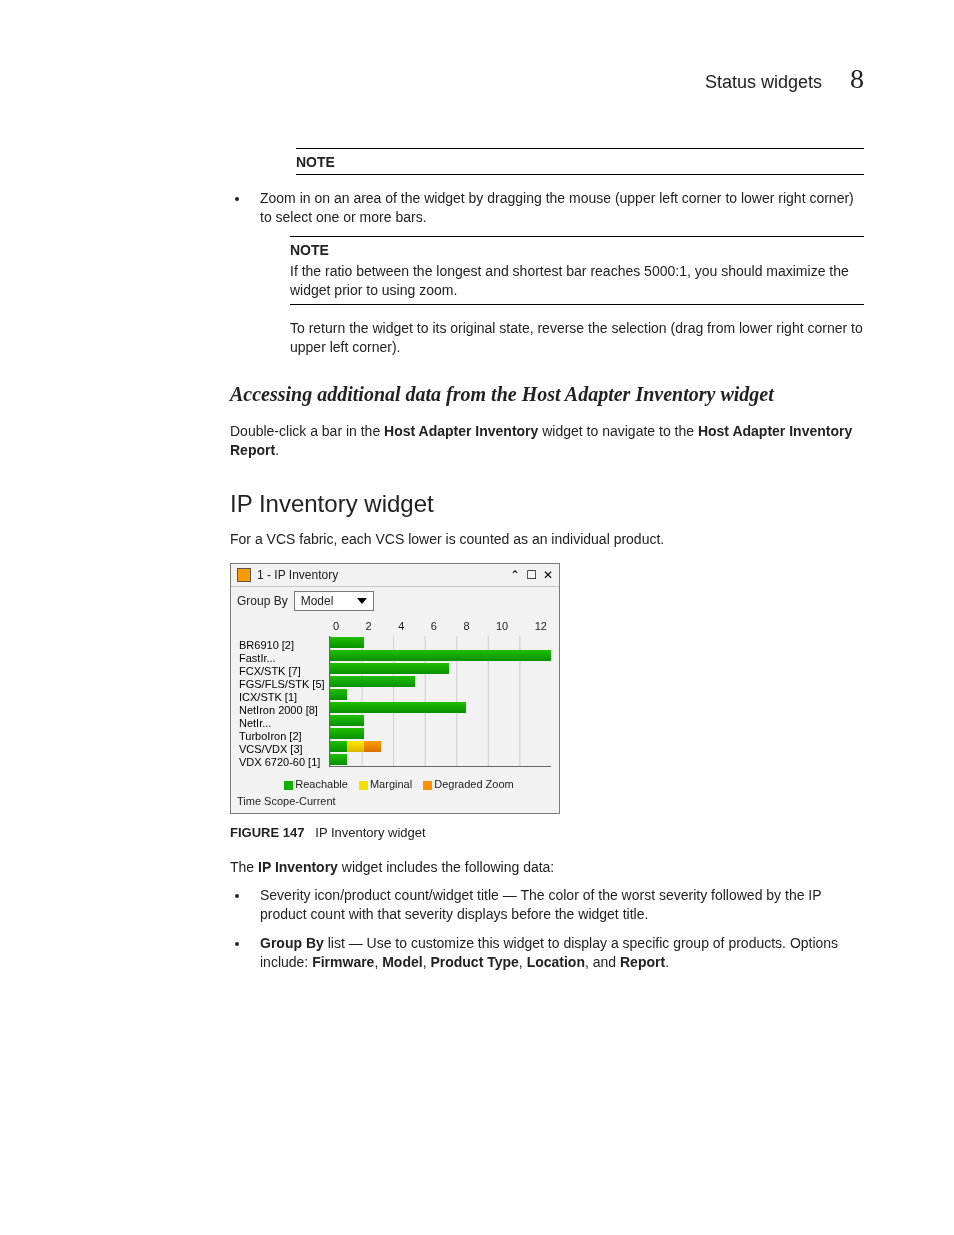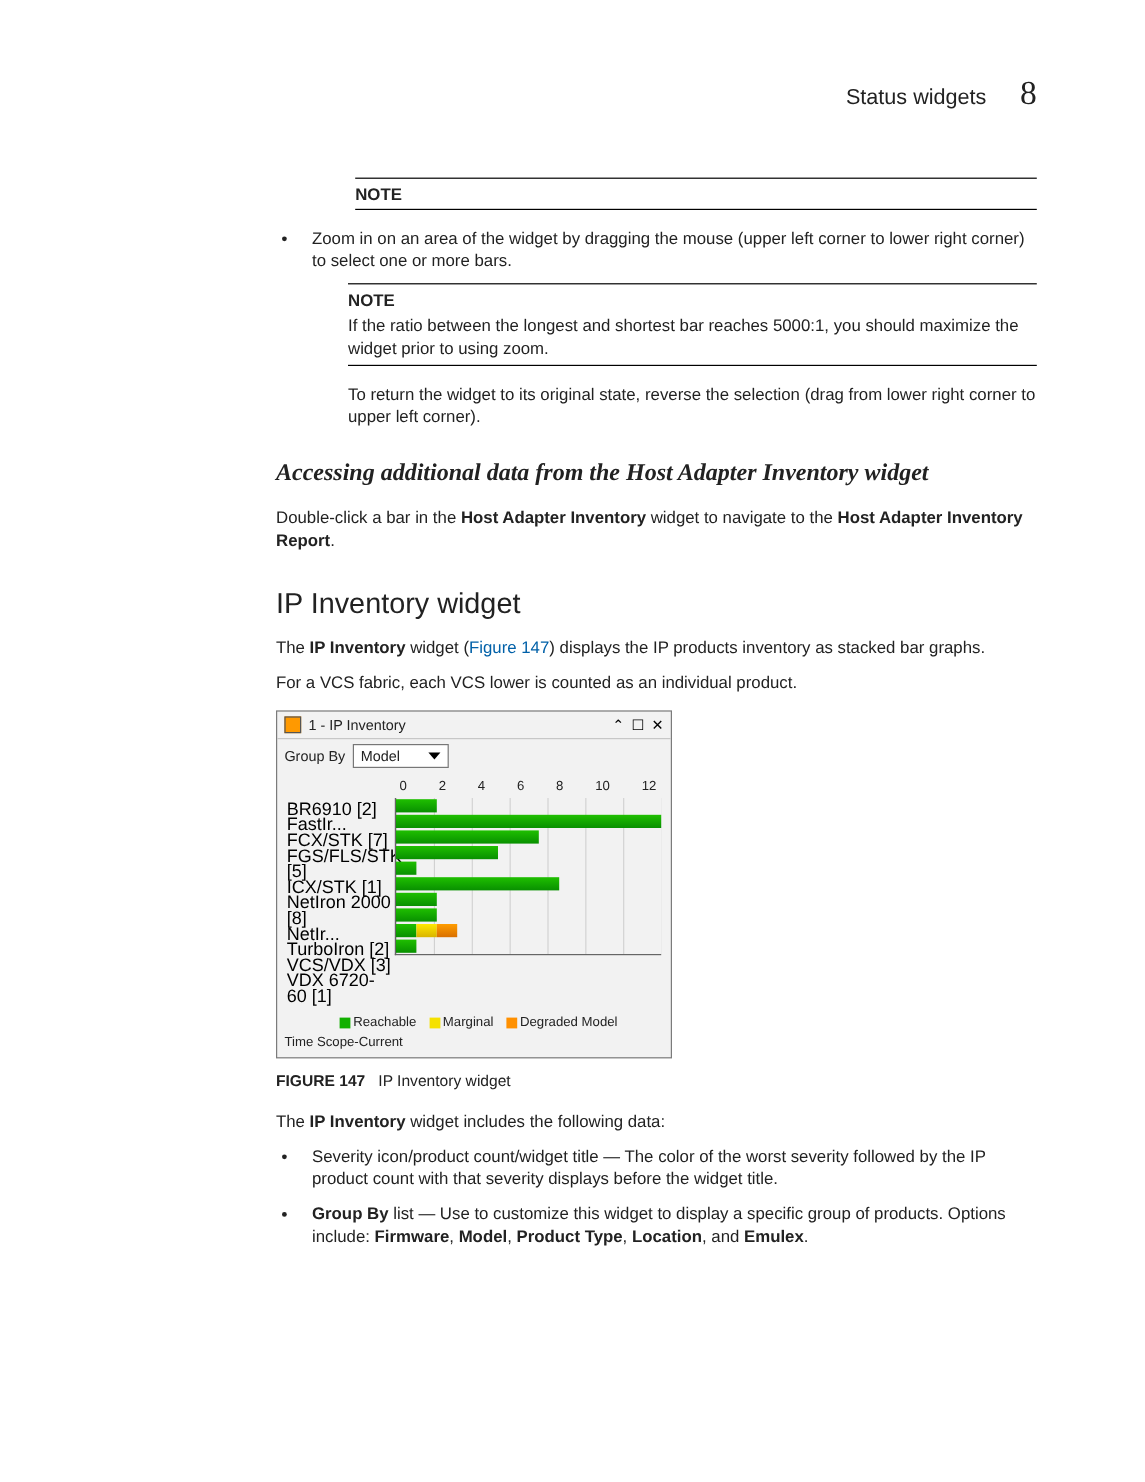"The IP Inventory widget (Figure" p { html: <p> <span>The </span><span>IP Inventory</span><span> widget (</span><span>Figure 147</span><span>) displays the IP products inventory as stacked bar graphs.</span> </p> -> none }
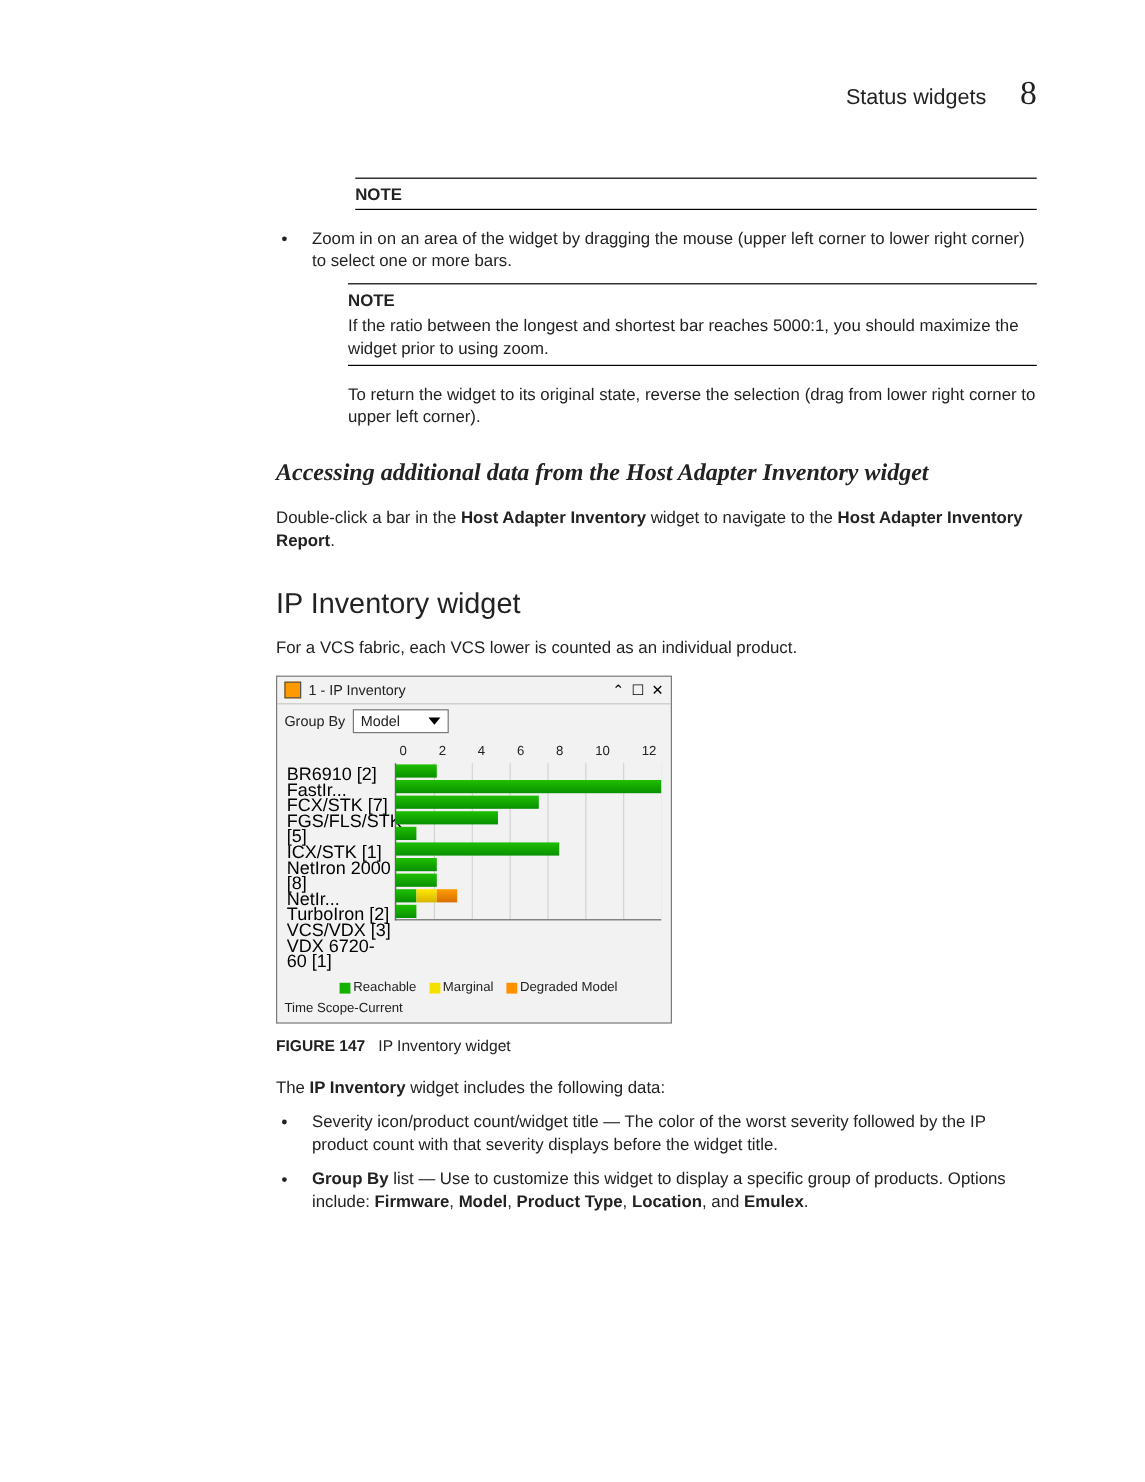"BR6910 [2]" .ylabels { font-size: 15px -> 11px }
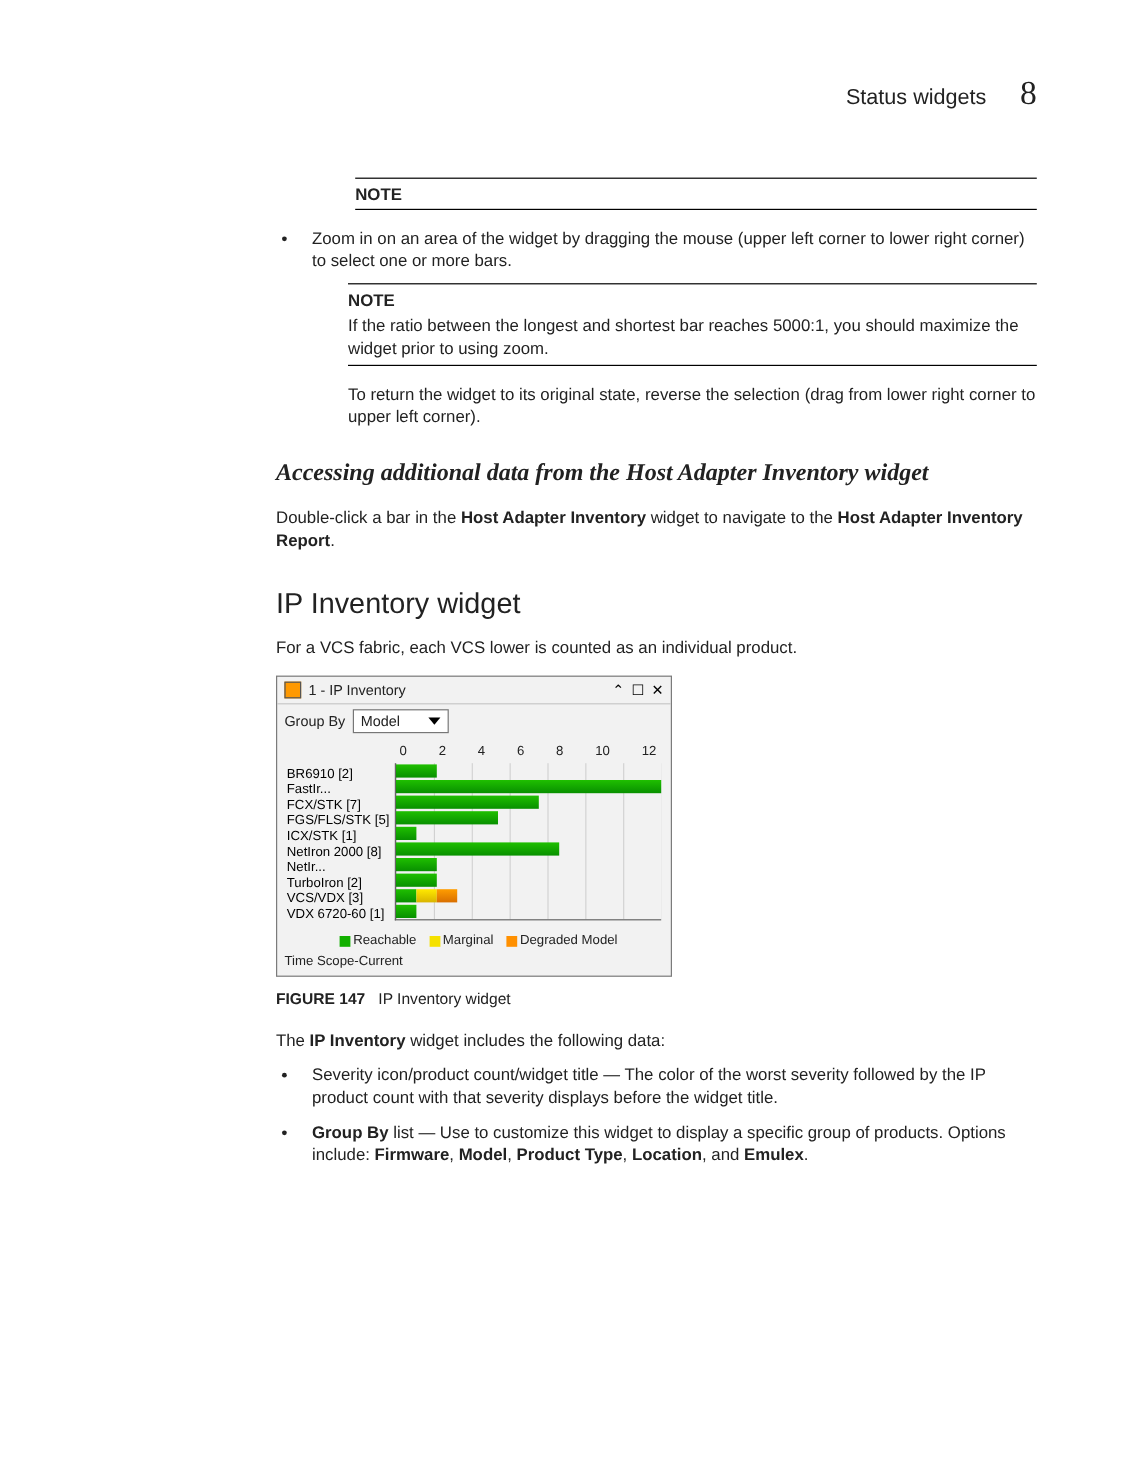"Degraded Model" span { text: Model -> Zoom }
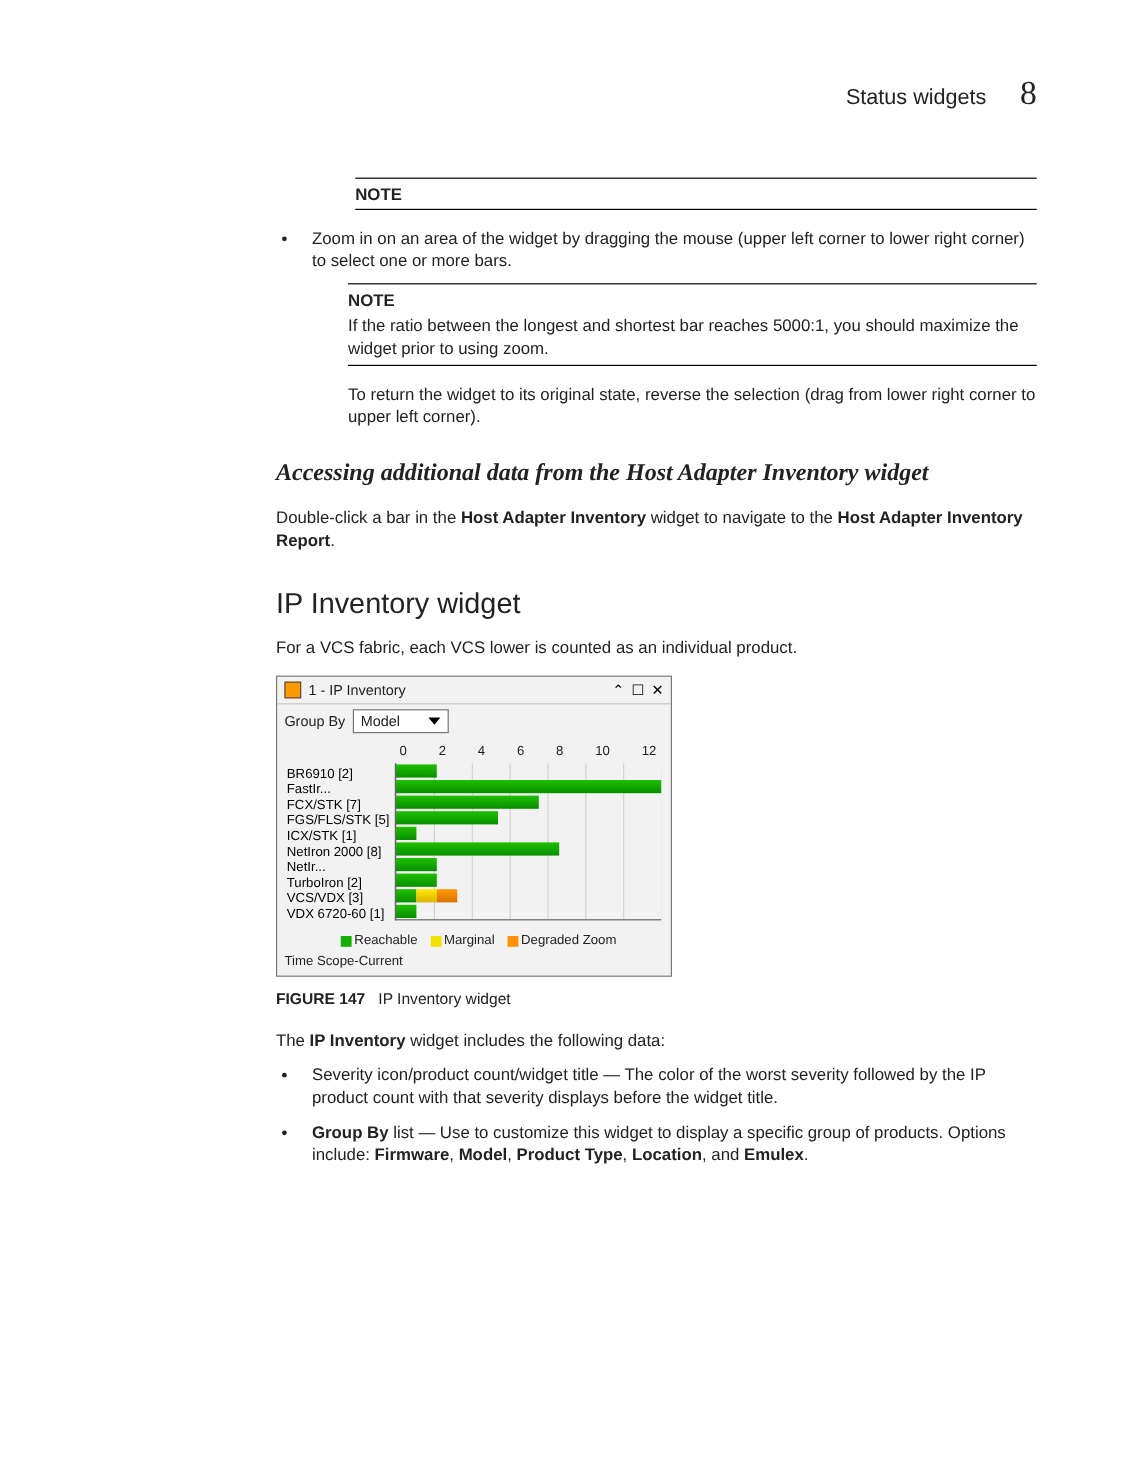"Emulex" span.bold { text: Emulex -> Report }
